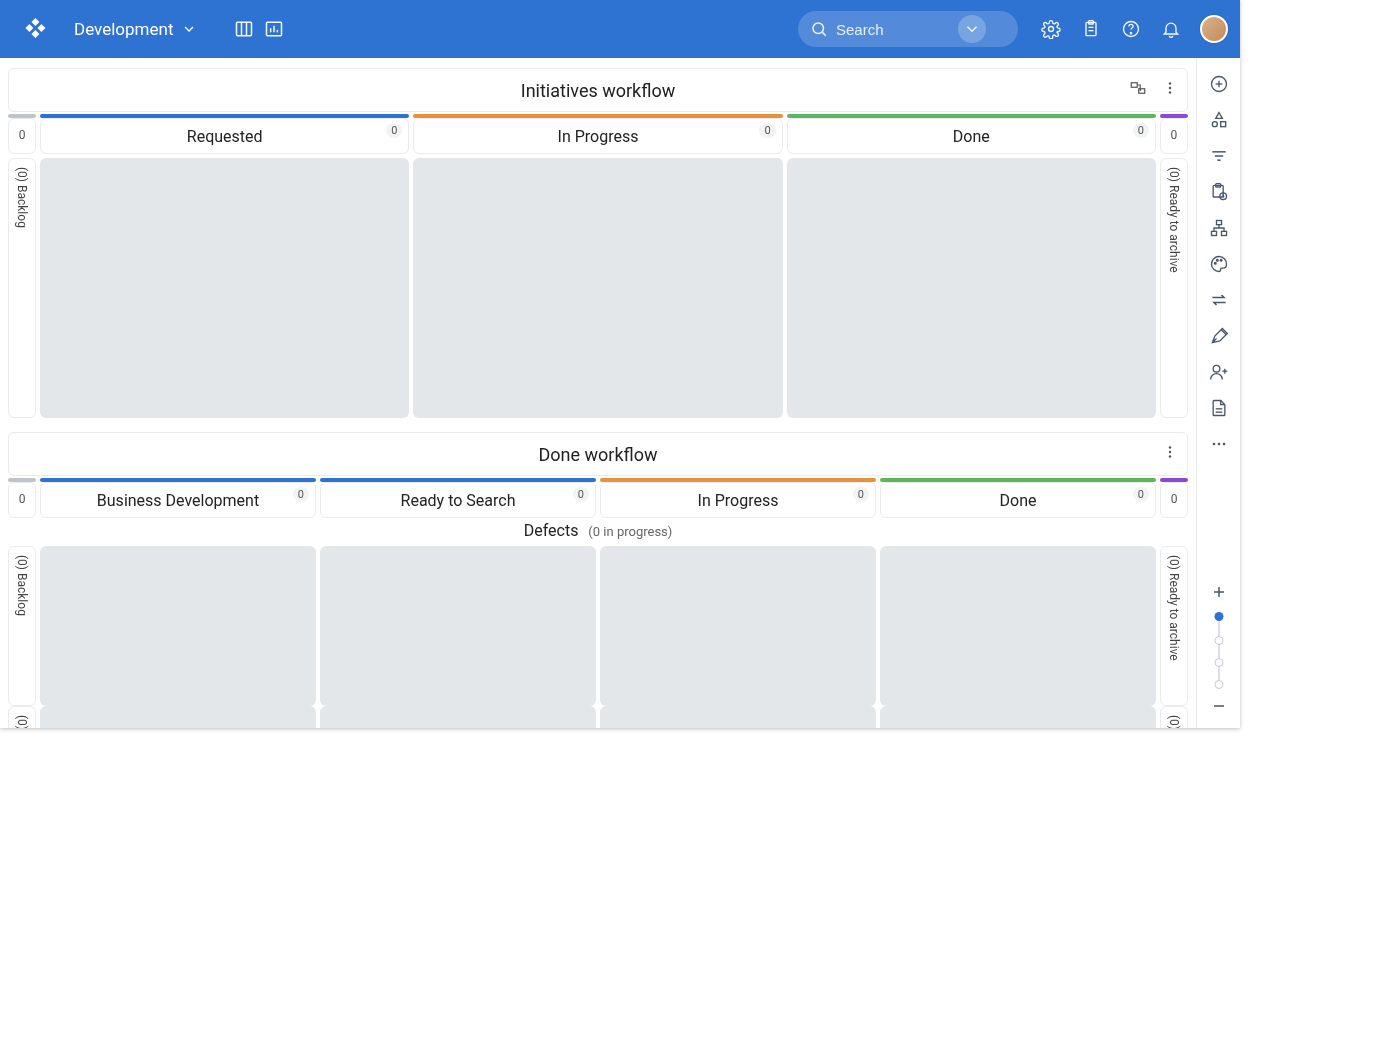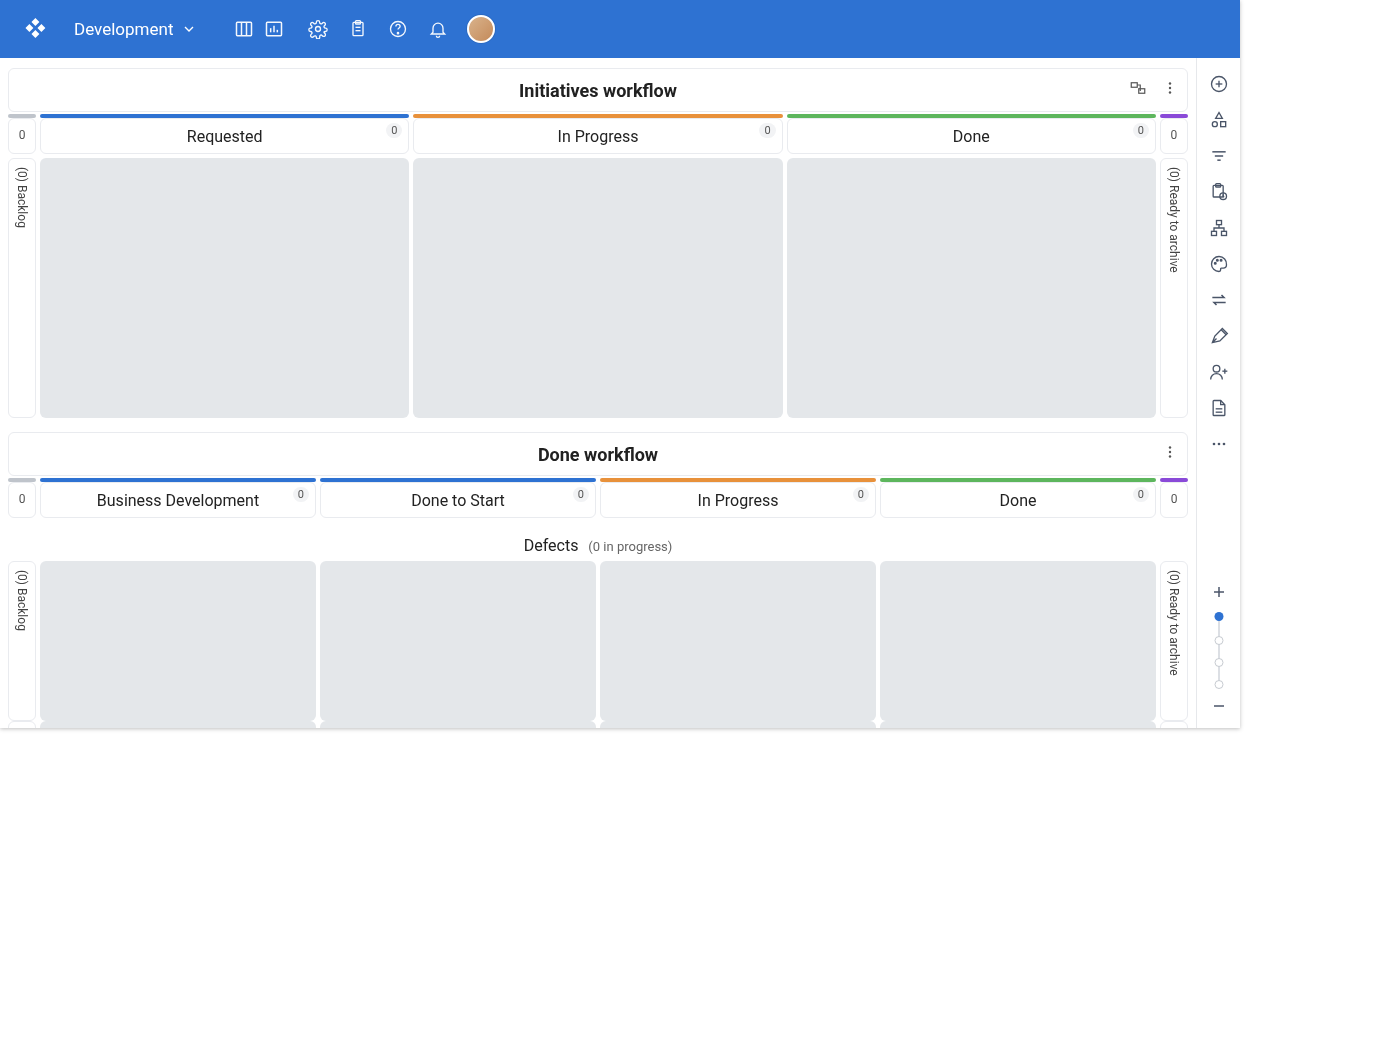"Search" div.search-wrap { html: none -> <div> <svg> <circle></circle> <line></line> </svg> <input> <div> <svg> <path></path> </svg> </div> </div> }
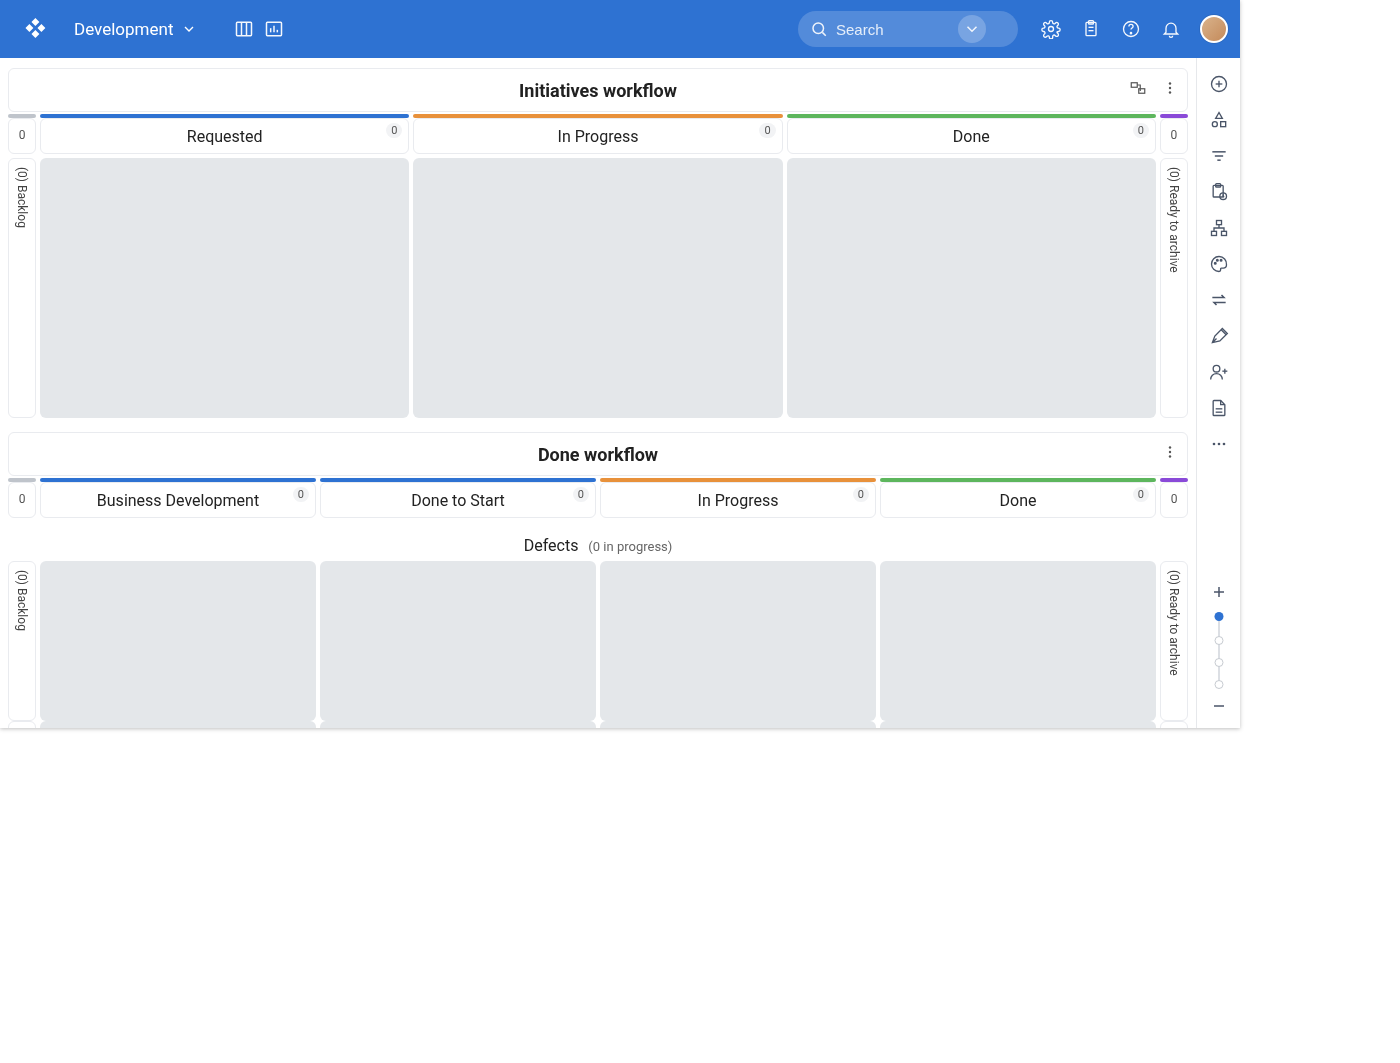"Initiatives workflow" .wf-header h2 { font-weight: 700 -> 400 }
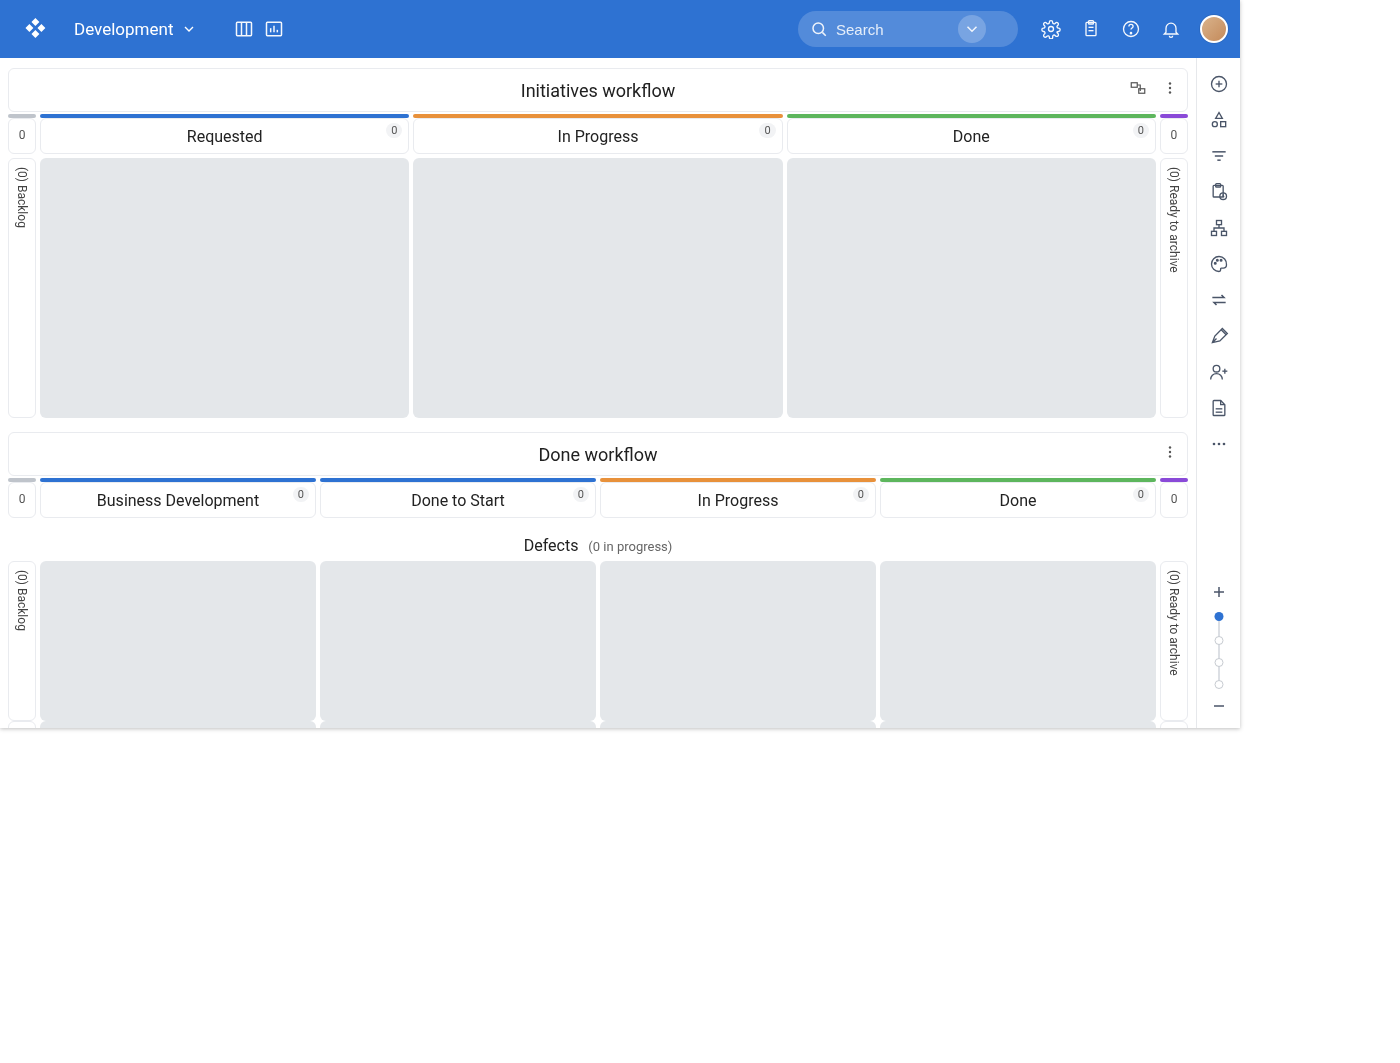"Done to Start" span { text: Done to Start -> Ready to Search }
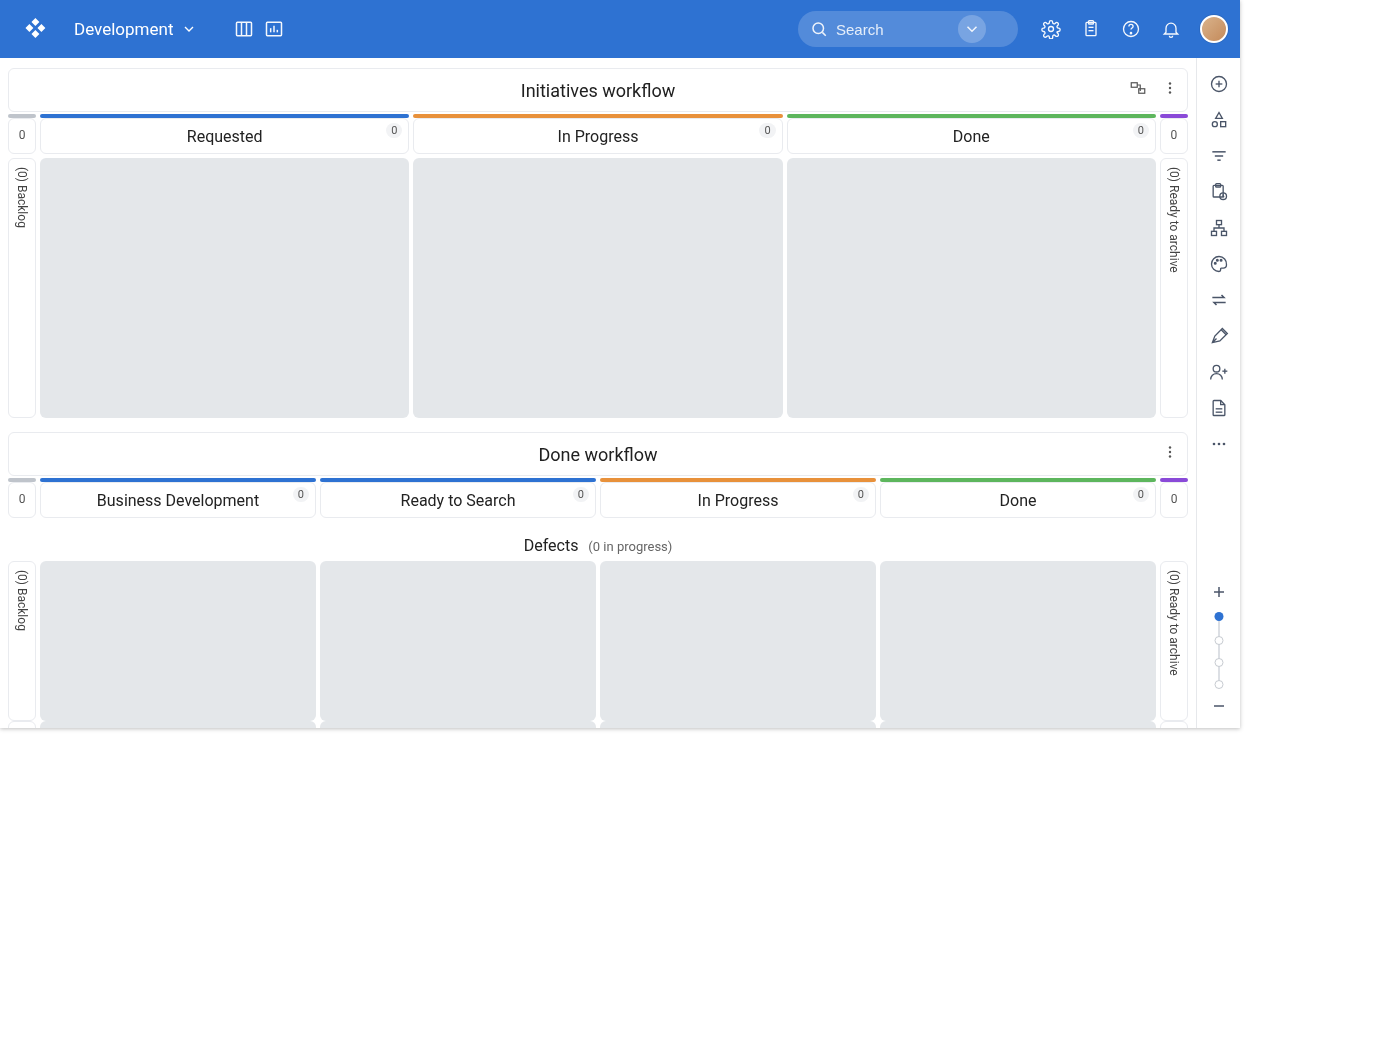"Defects (0 in progress)" .swim-title { margin: 18px 0 6px -> 3px 0 6px }
